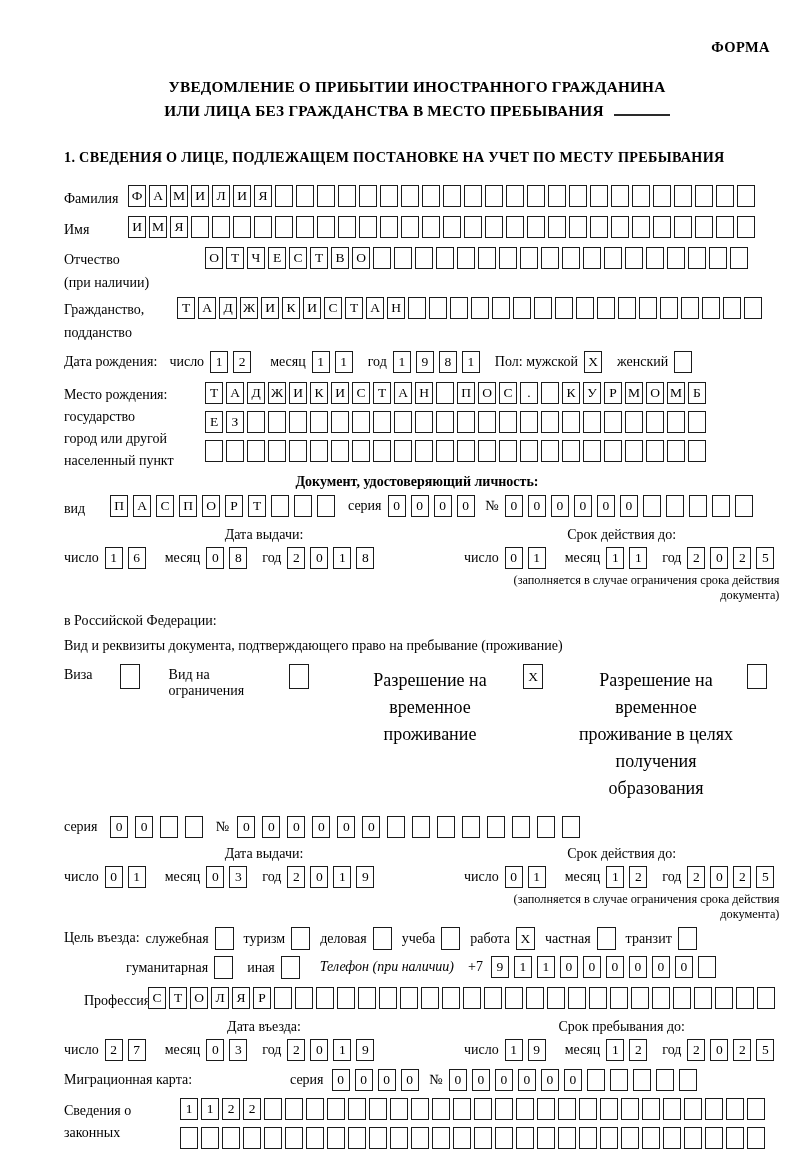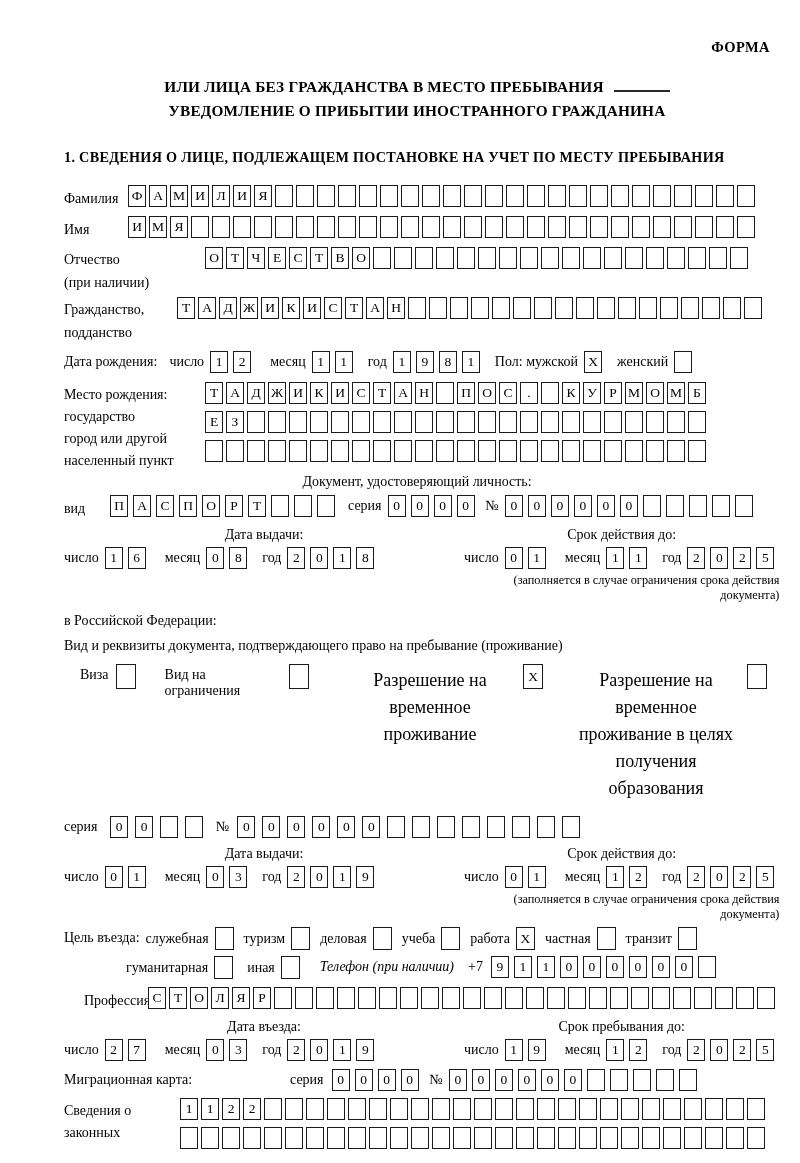"ИЛИ ЛИЦА БЕЗ ГРАЖДАНСТВА В" div { order: before "УВЕДОМЛЕНИЕ О ПРИБЫТИИ ИНОСТРАННОГО" -> after "УВЕДОМЛЕНИЕ О ПРИБЫТИИ ИНОСТРАННОГО" }
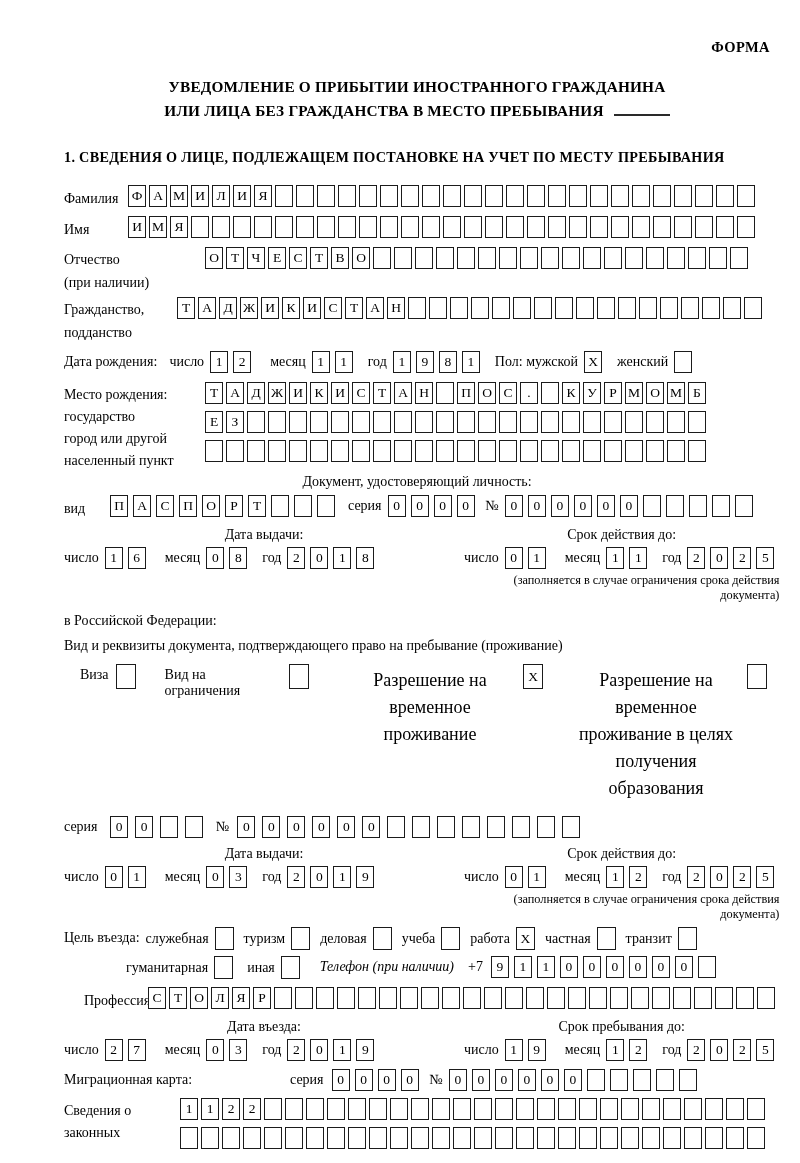"Документ, удостоверяющий личность:" div { font-weight: normal -> bold }
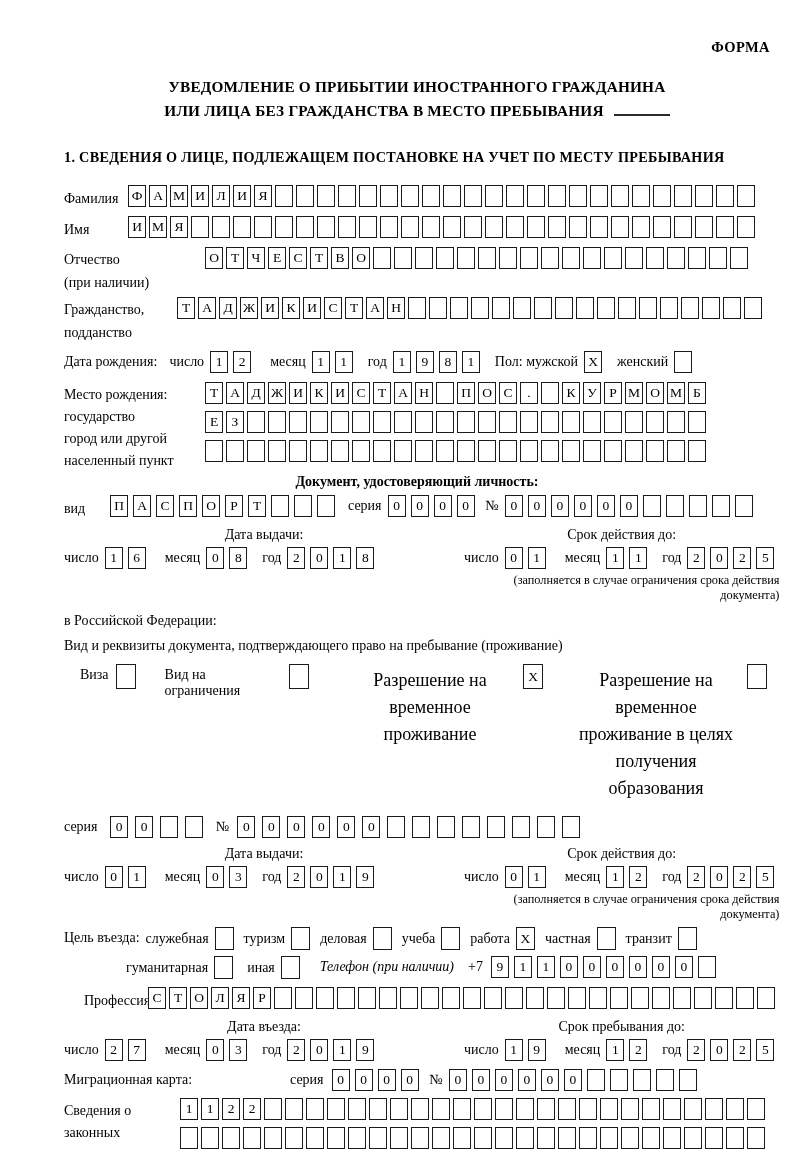"Виза" .wv1 { gap: none -> 20px; margin-left: 16px -> 0 }
